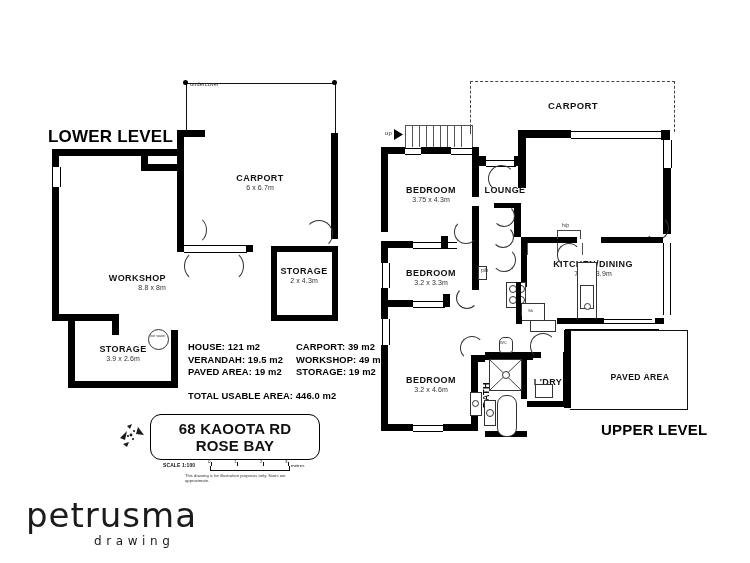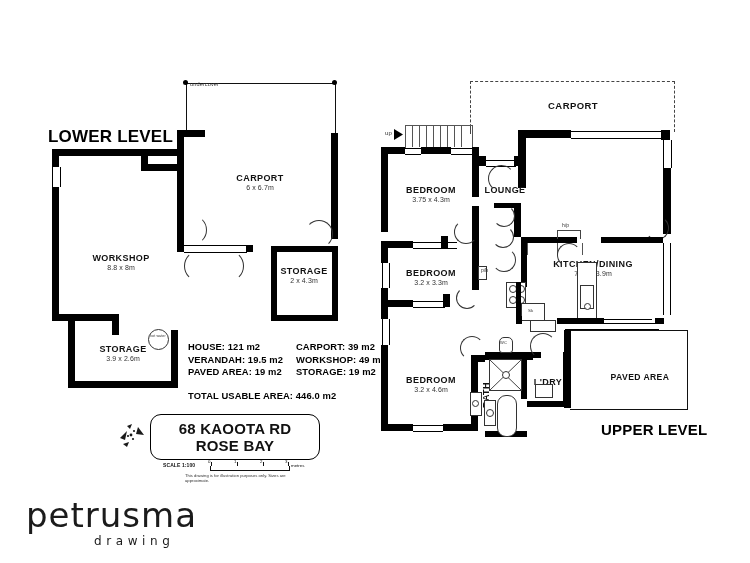"WORKSHOP" div.rmlabel { text-align: none -> right; top: 253px -> 273px }
